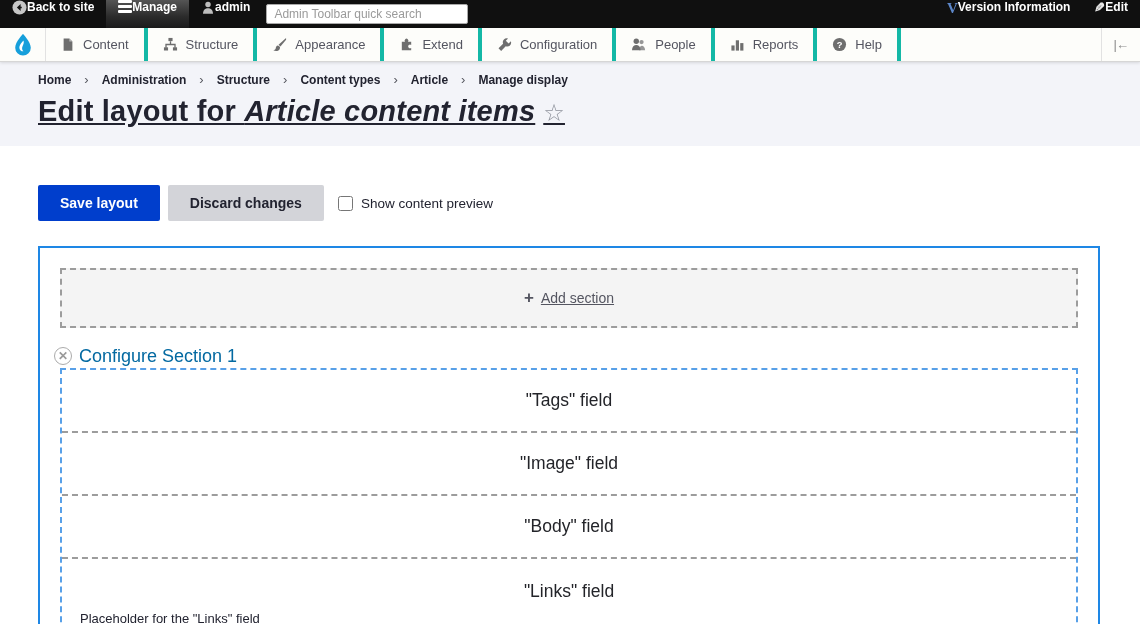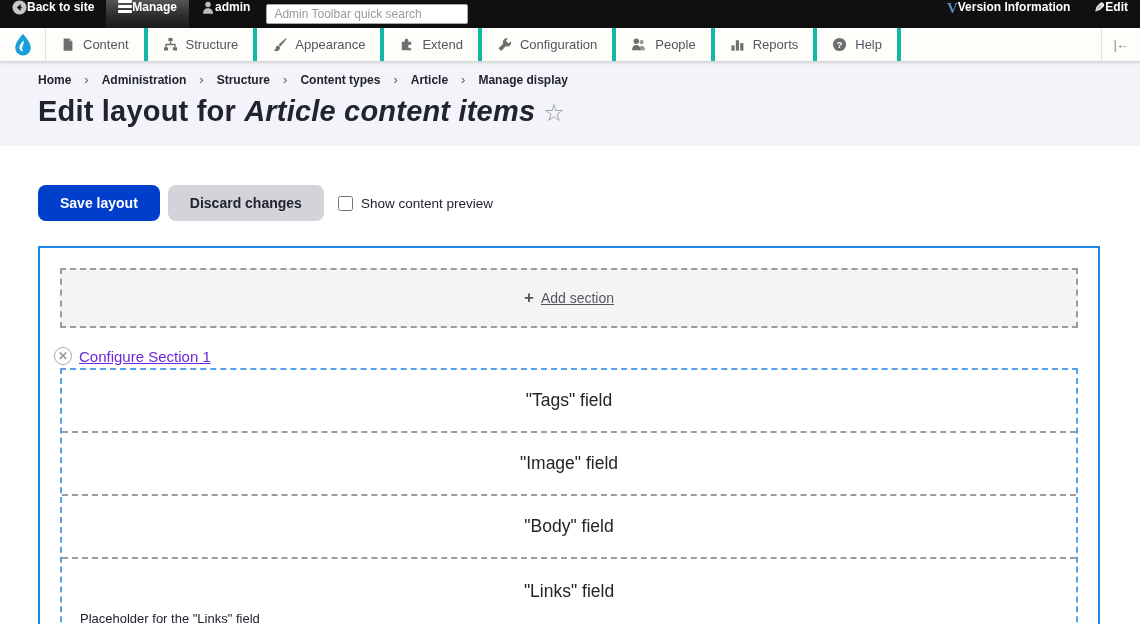"Edit layout for Article content" .page-title { text-decoration: none -> underline }
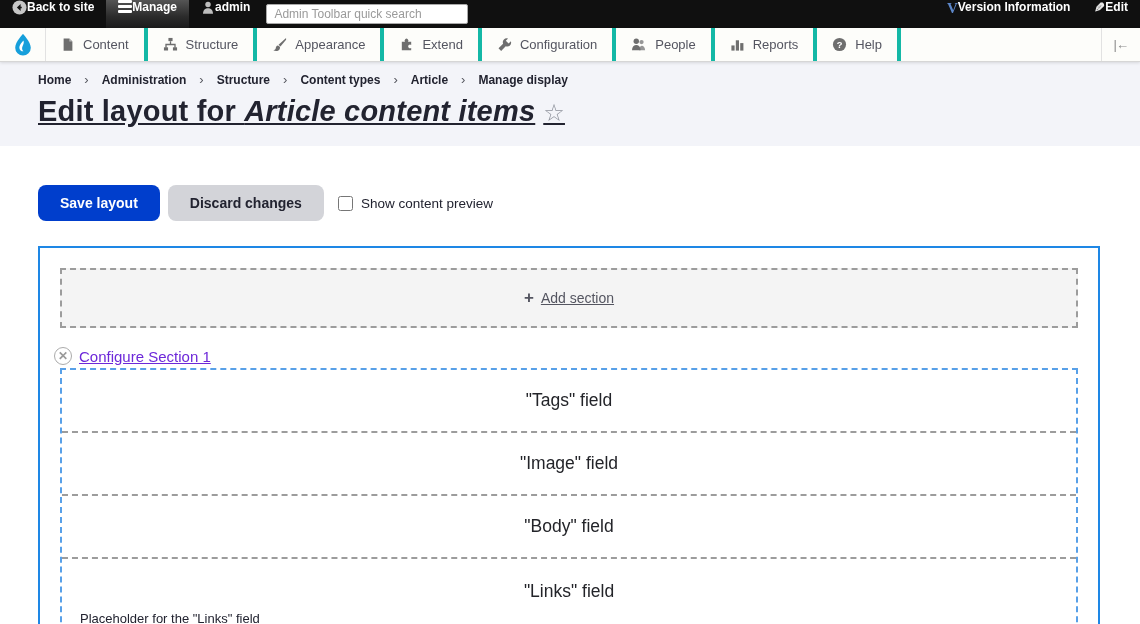"Save layout" .btn { border-radius: 8px -> 2px }
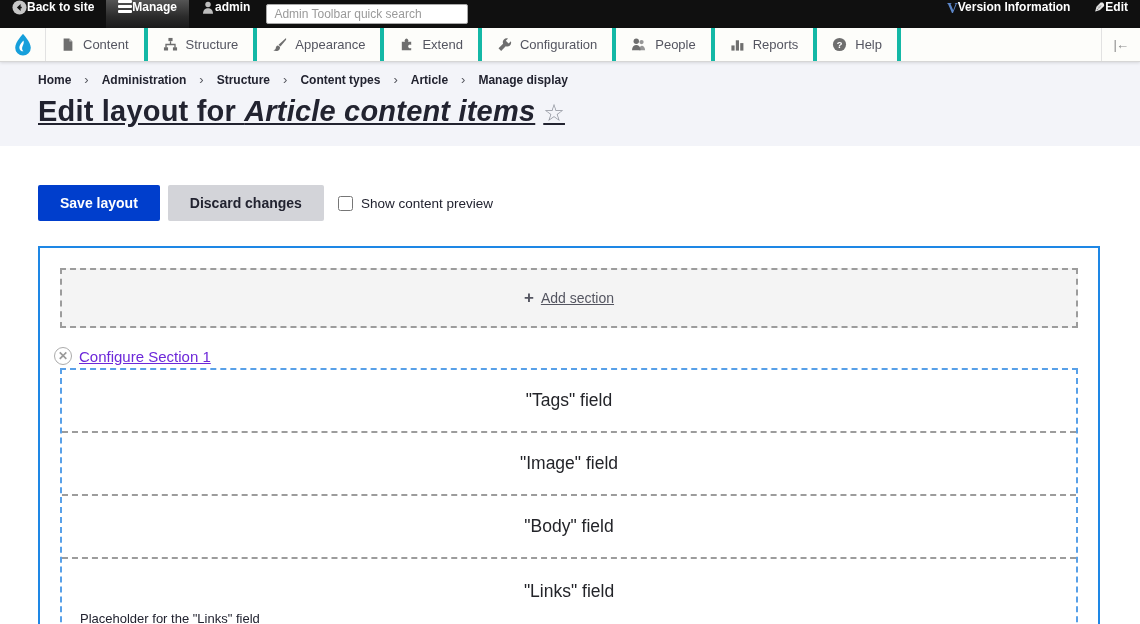"Configure Section 1" .configure-row a { color: #6d28d9 -> #0369a1; font-size: 15px -> 18px; text-decoration: underline -> none }
